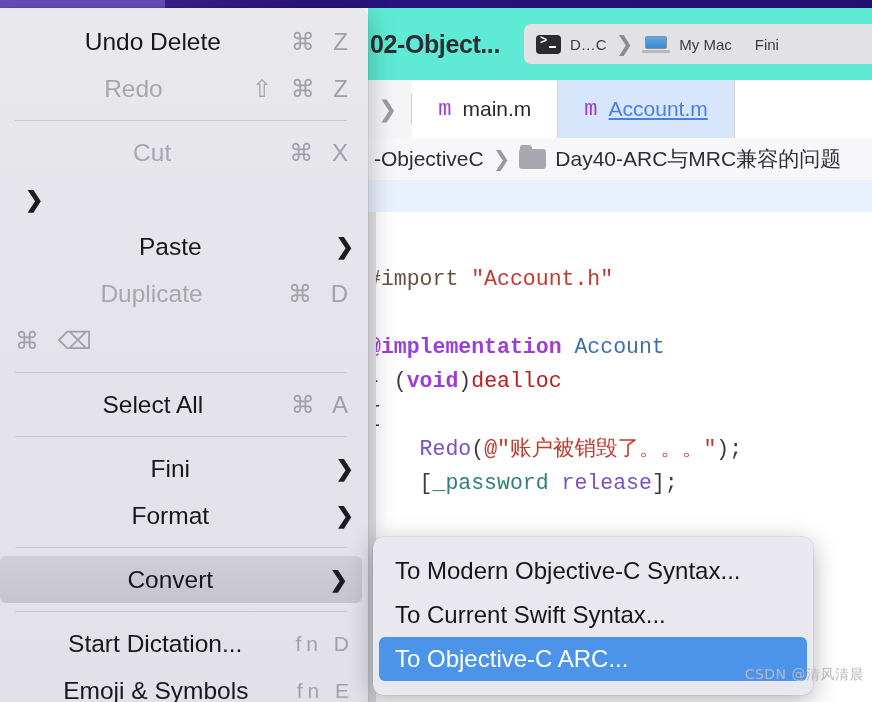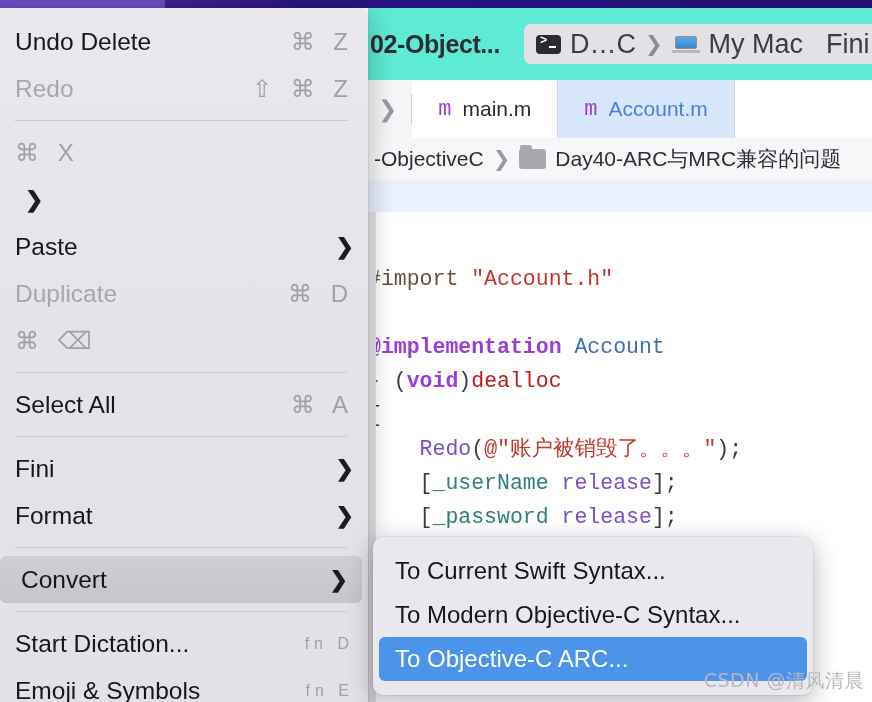"Undo Delete" .mi-label { text-align: none -> center }
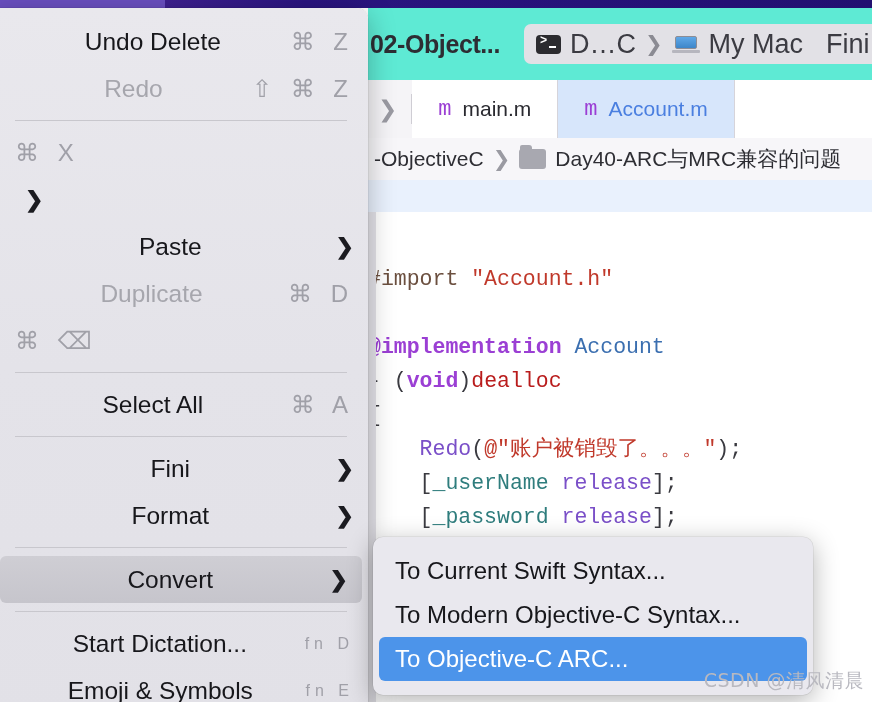"D…C" .pill-text { font-size: 27px -> 15px }
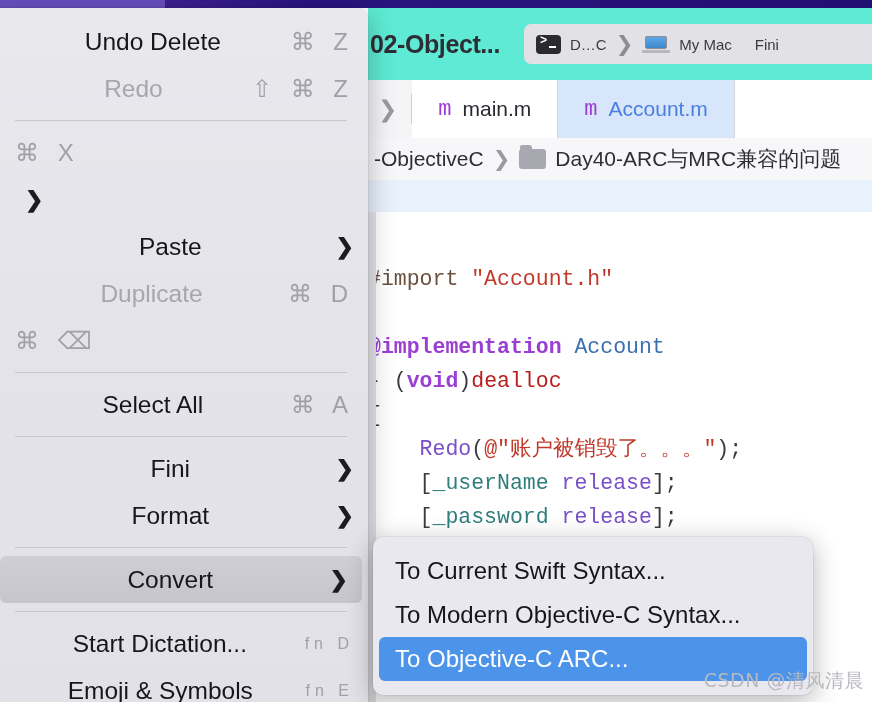"Account.m" .tab.active .tab-label { text-decoration: none -> underline }
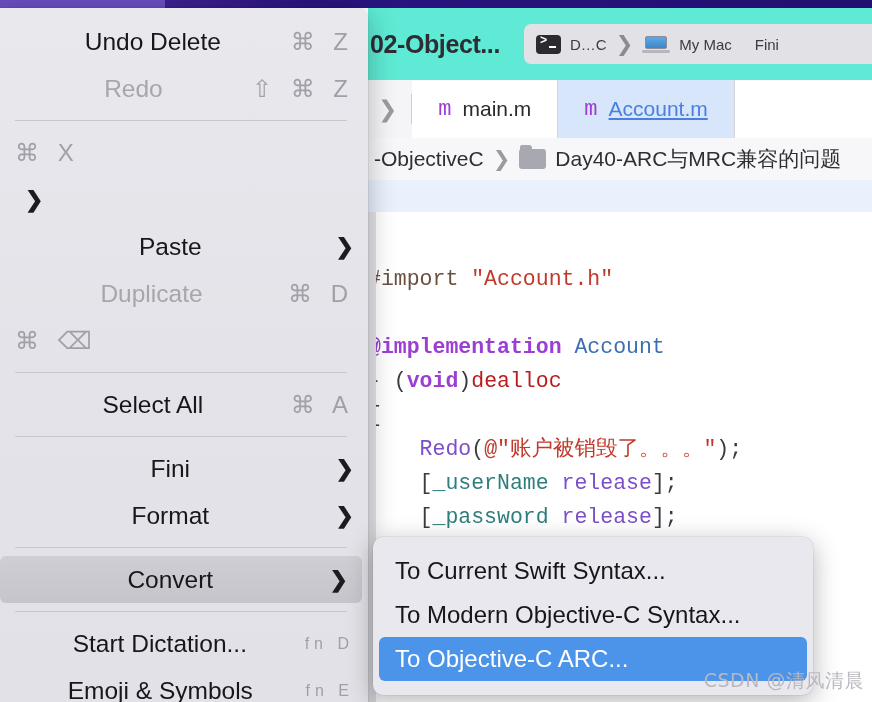"Cut" span.mi-label { html: none -> <span>Cut</span> }
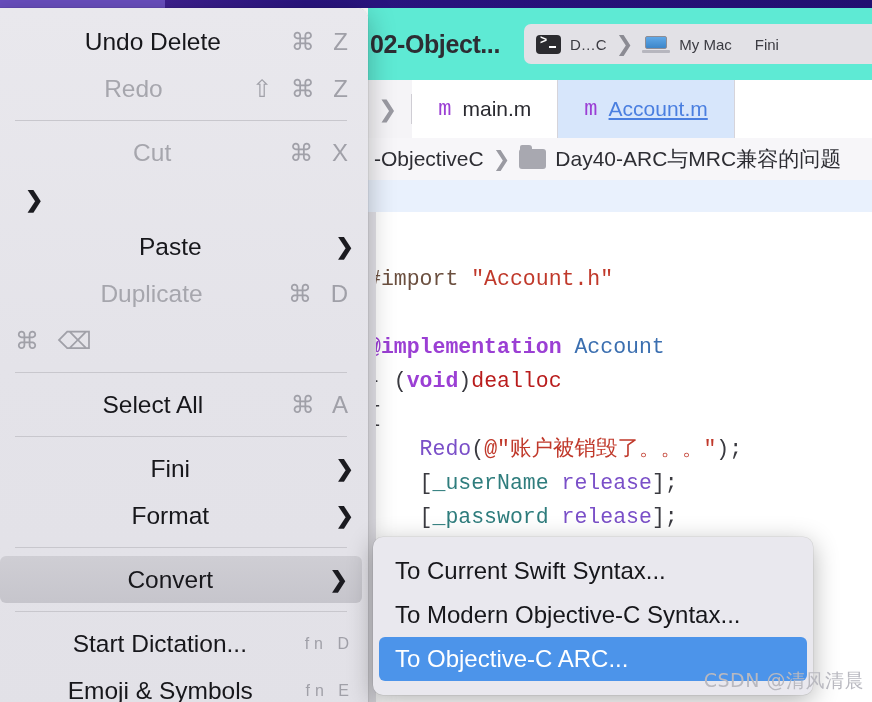"[_userName release];" div.code-line { html: <div><span> [</span><span>_userName</span><span> </span><span>release</span><span>];</span></div> -> none }
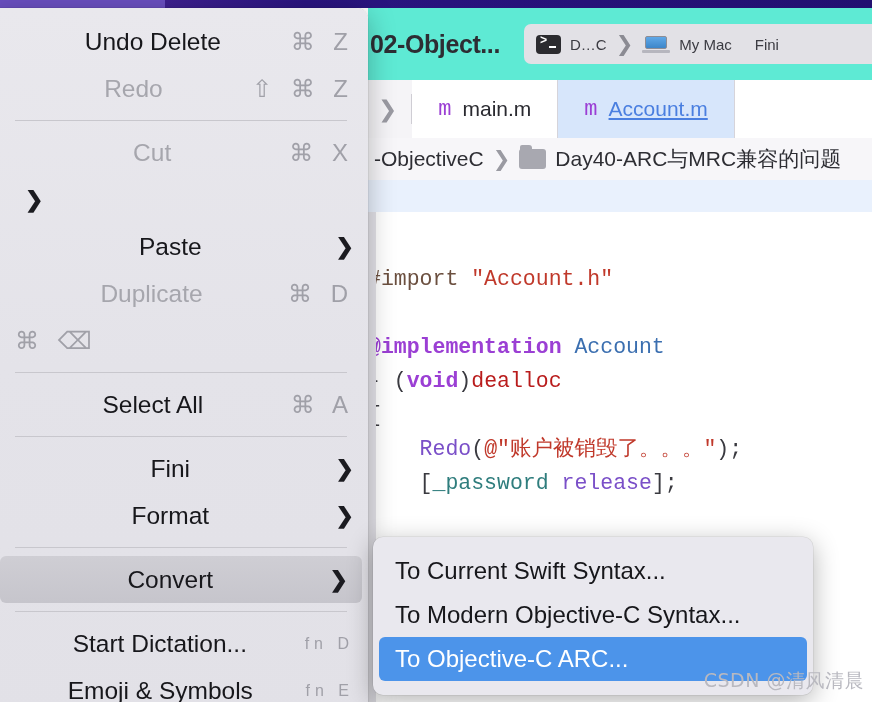"To Current Swift Syntax..." div.smi { order: before "To Modern Objective-C Syntax..." -> after "To Modern Objective-C Syntax..." }
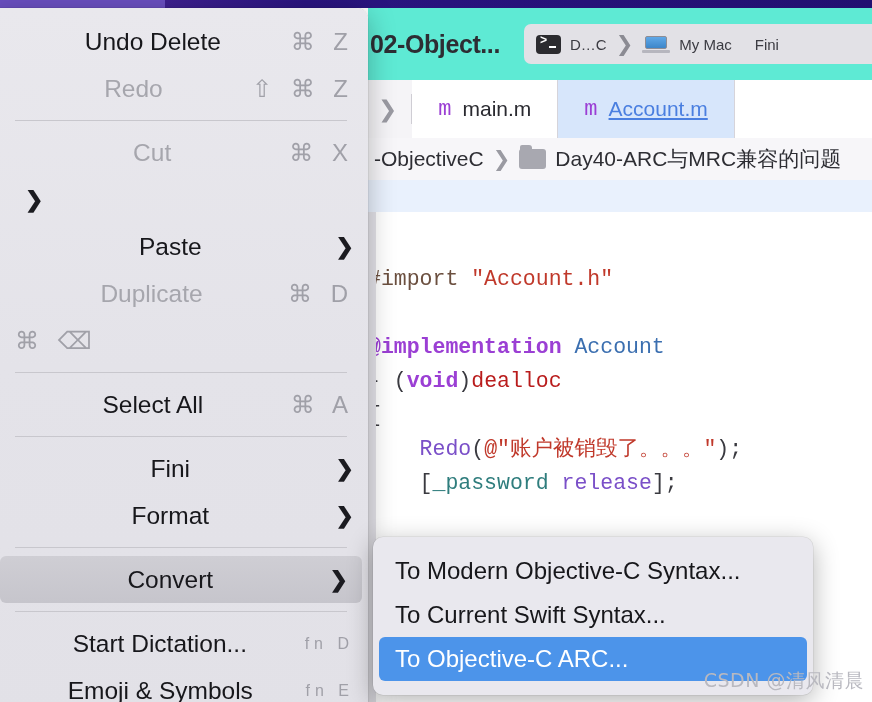"fn D" .mi-shortcut.fnkey { font-size: 16px -> 21px }
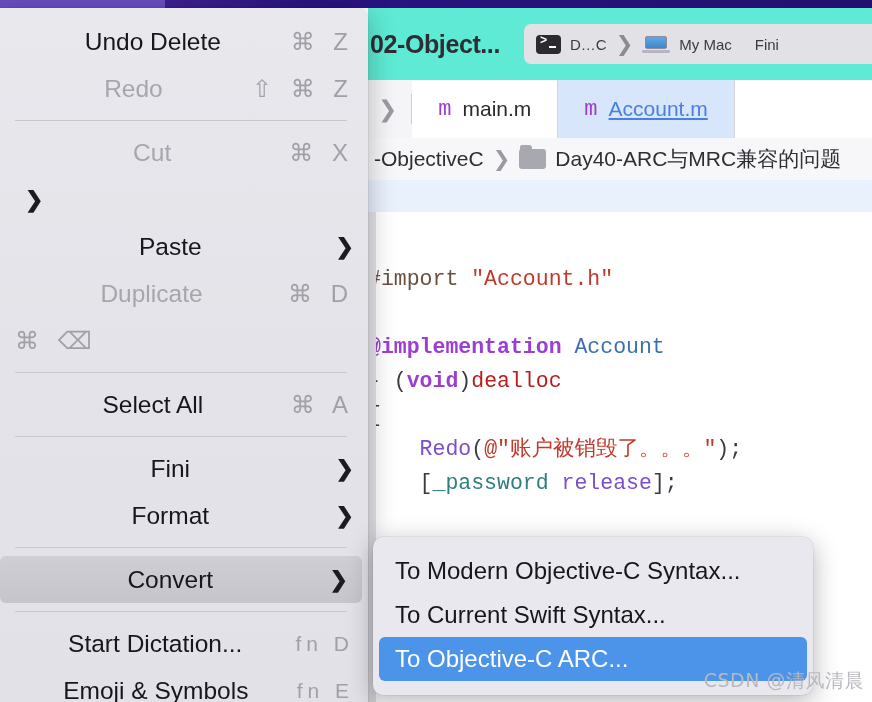"CSDN @清风清晨" #watermark { bottom: 8px -> 18px; font-size: 19px -> 14px }
